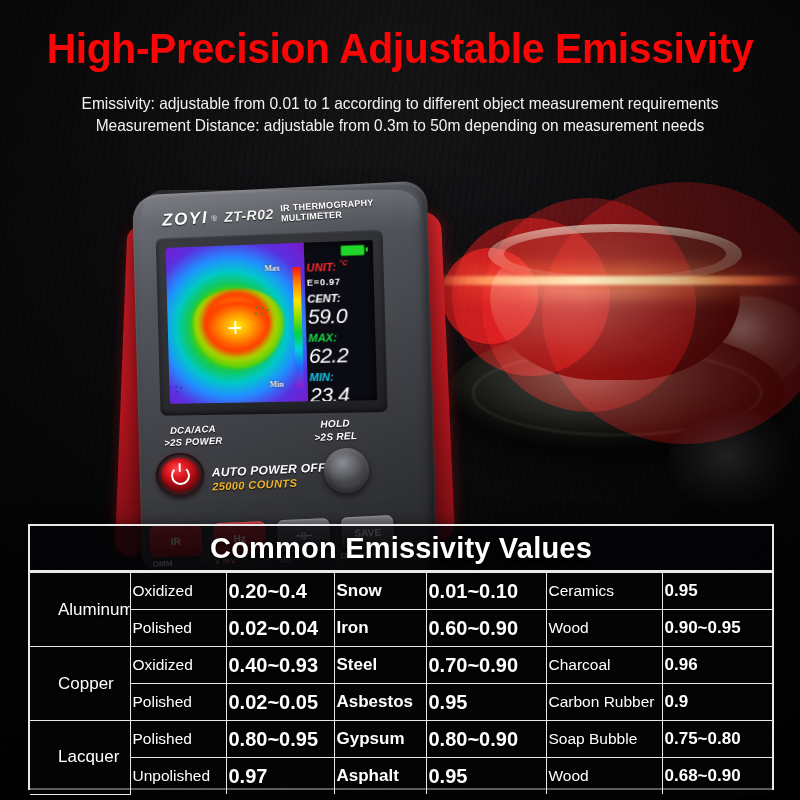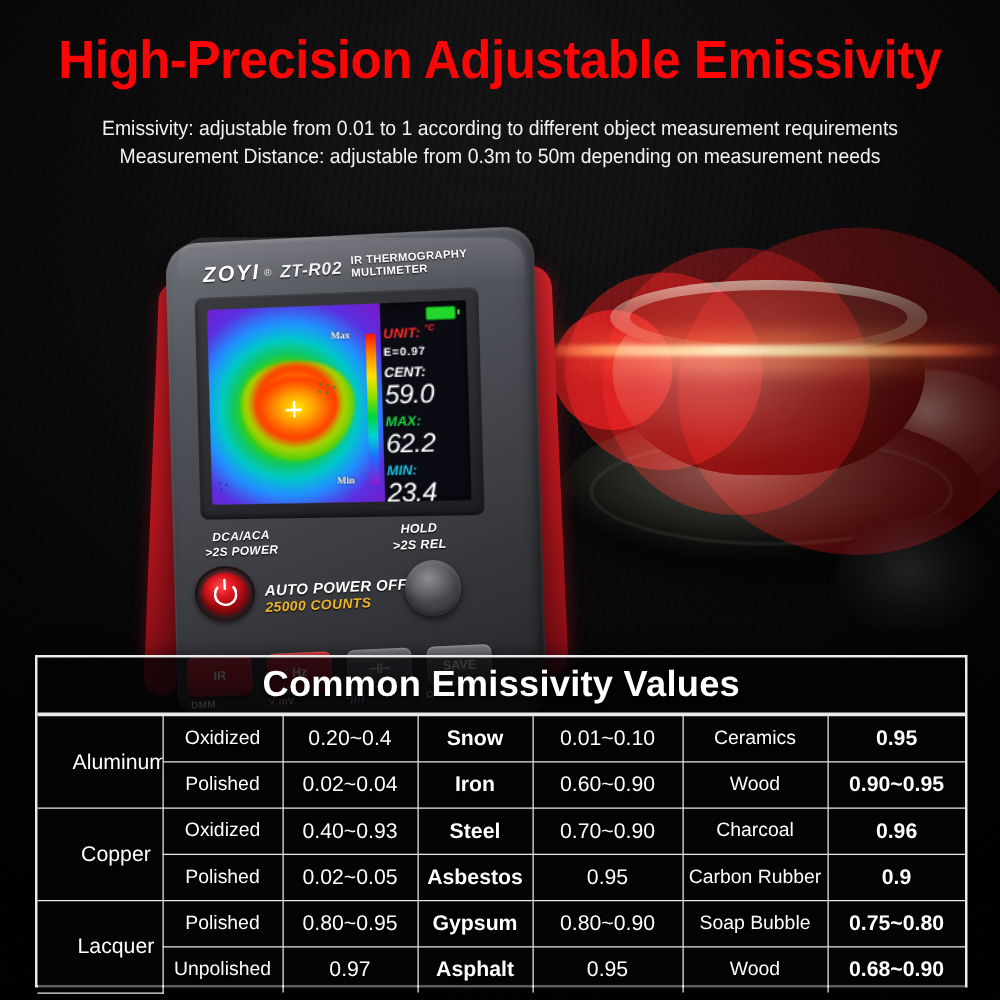"Oxidized" table.emis td { text-align: center -> left }
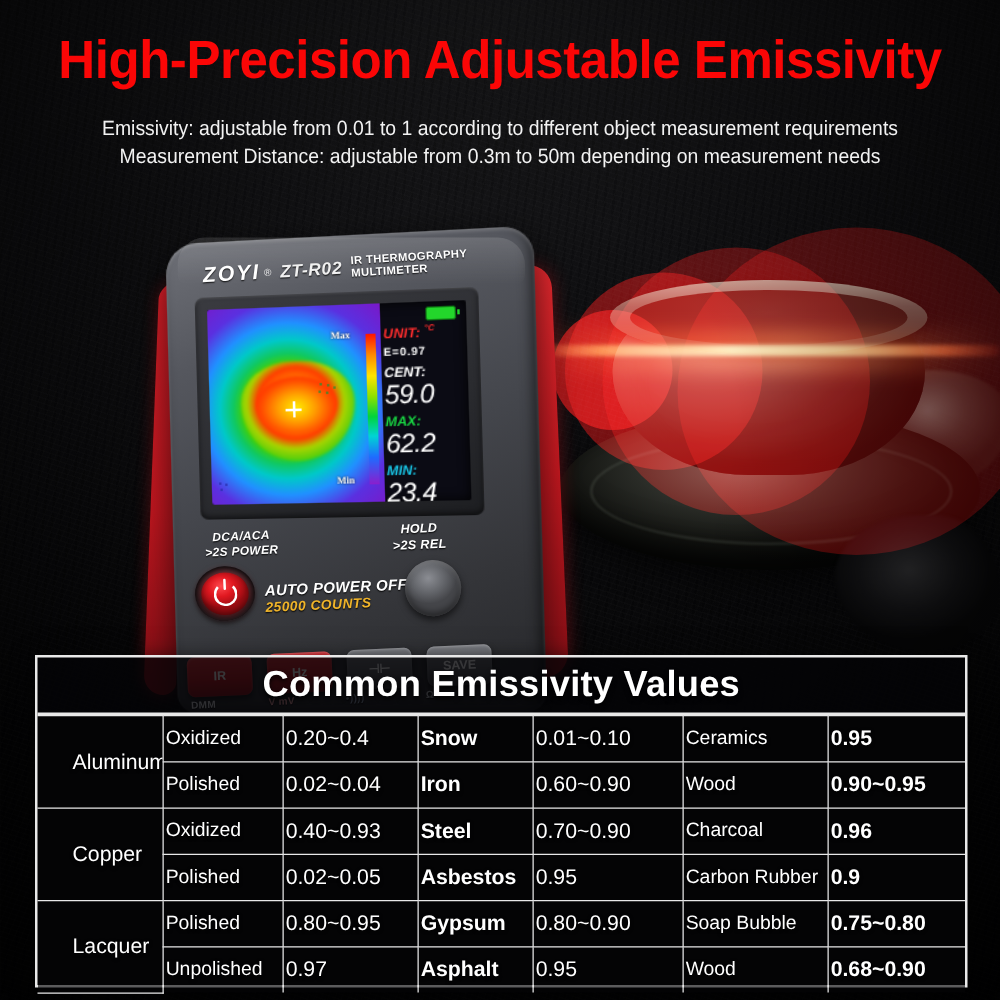"0.20~0.4" table.emis td.num { font-size: 17px -> 20px; font-weight: normal -> bold }
